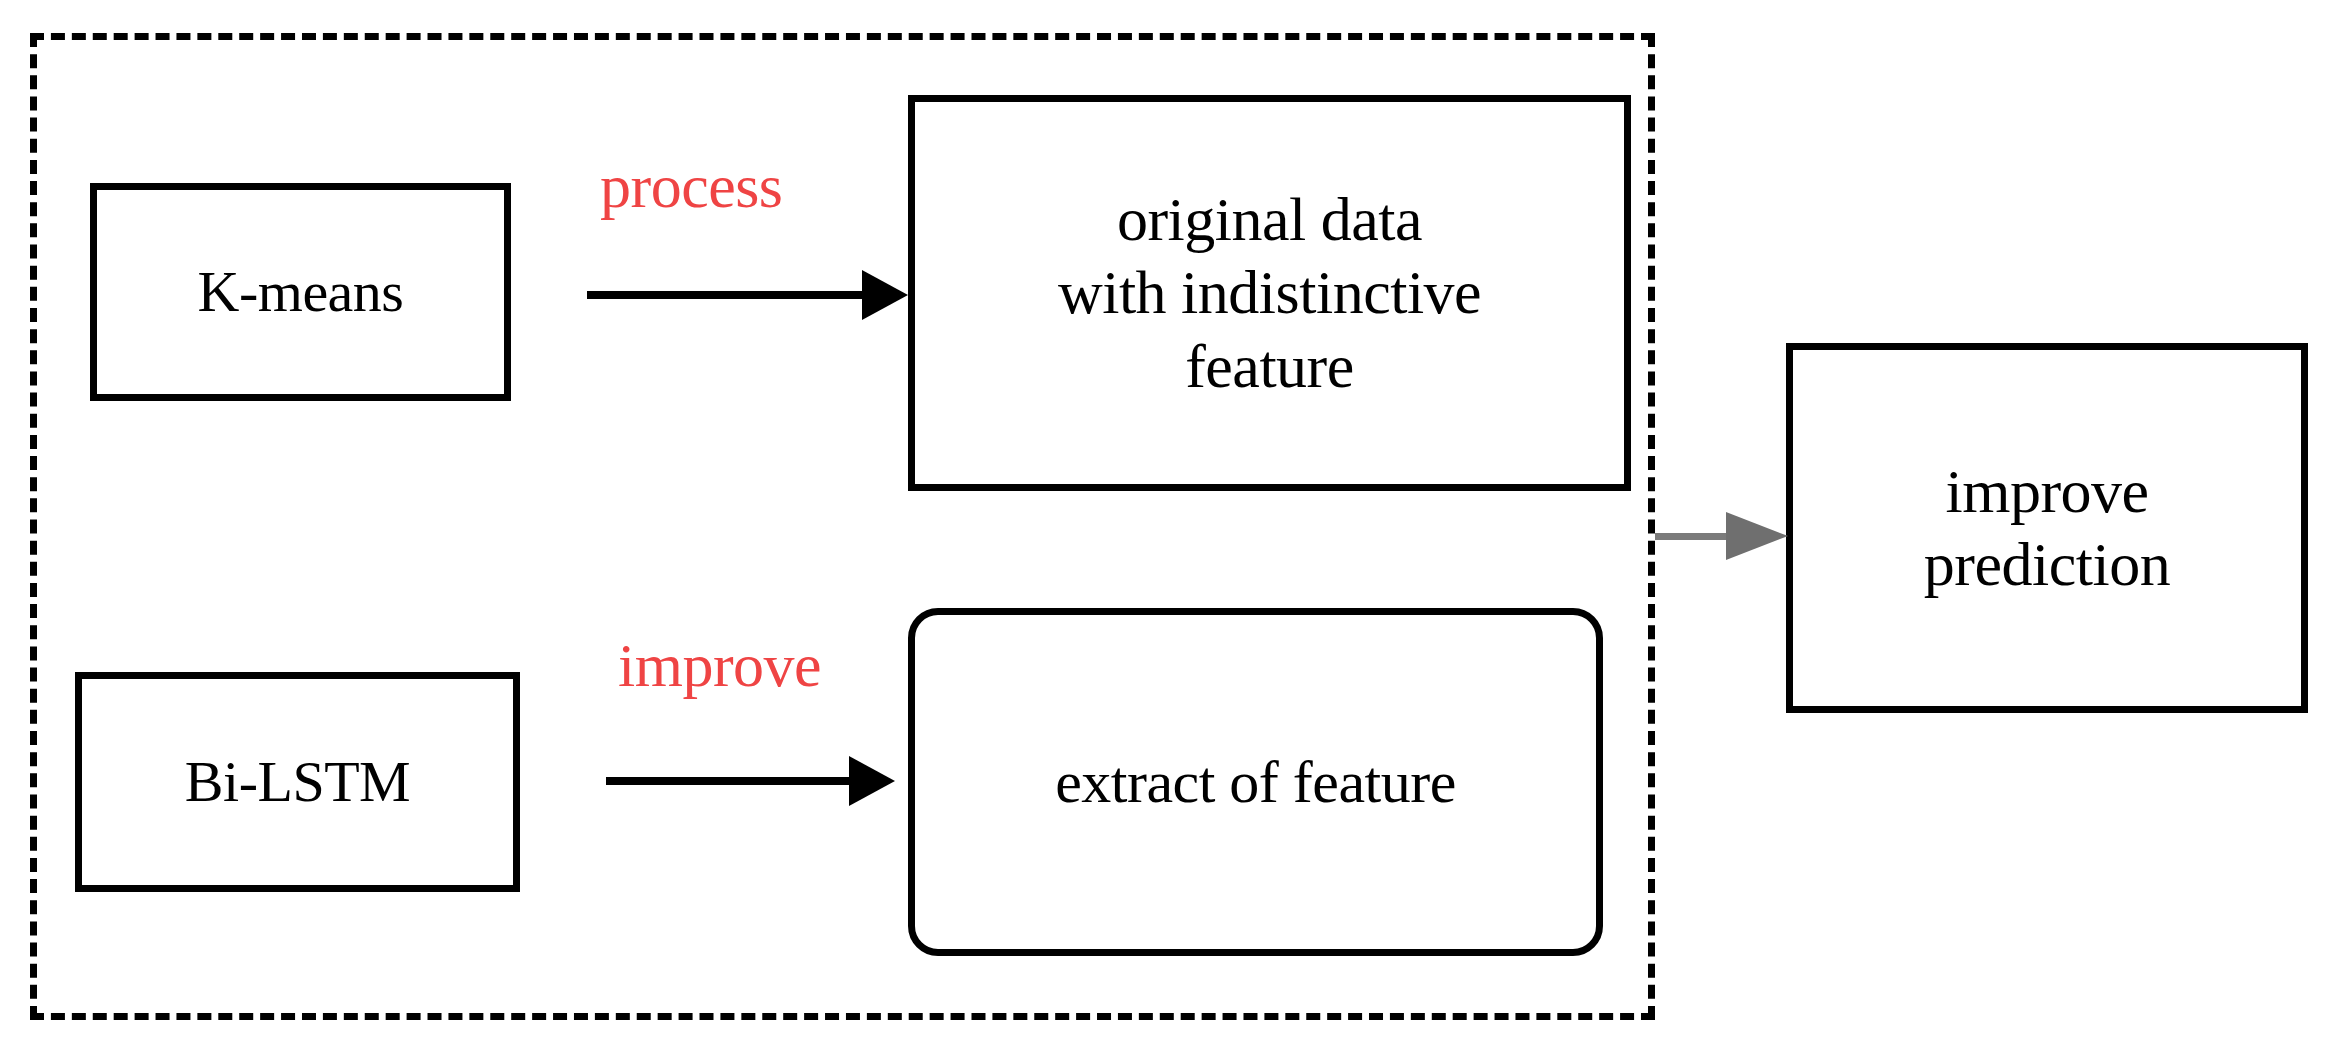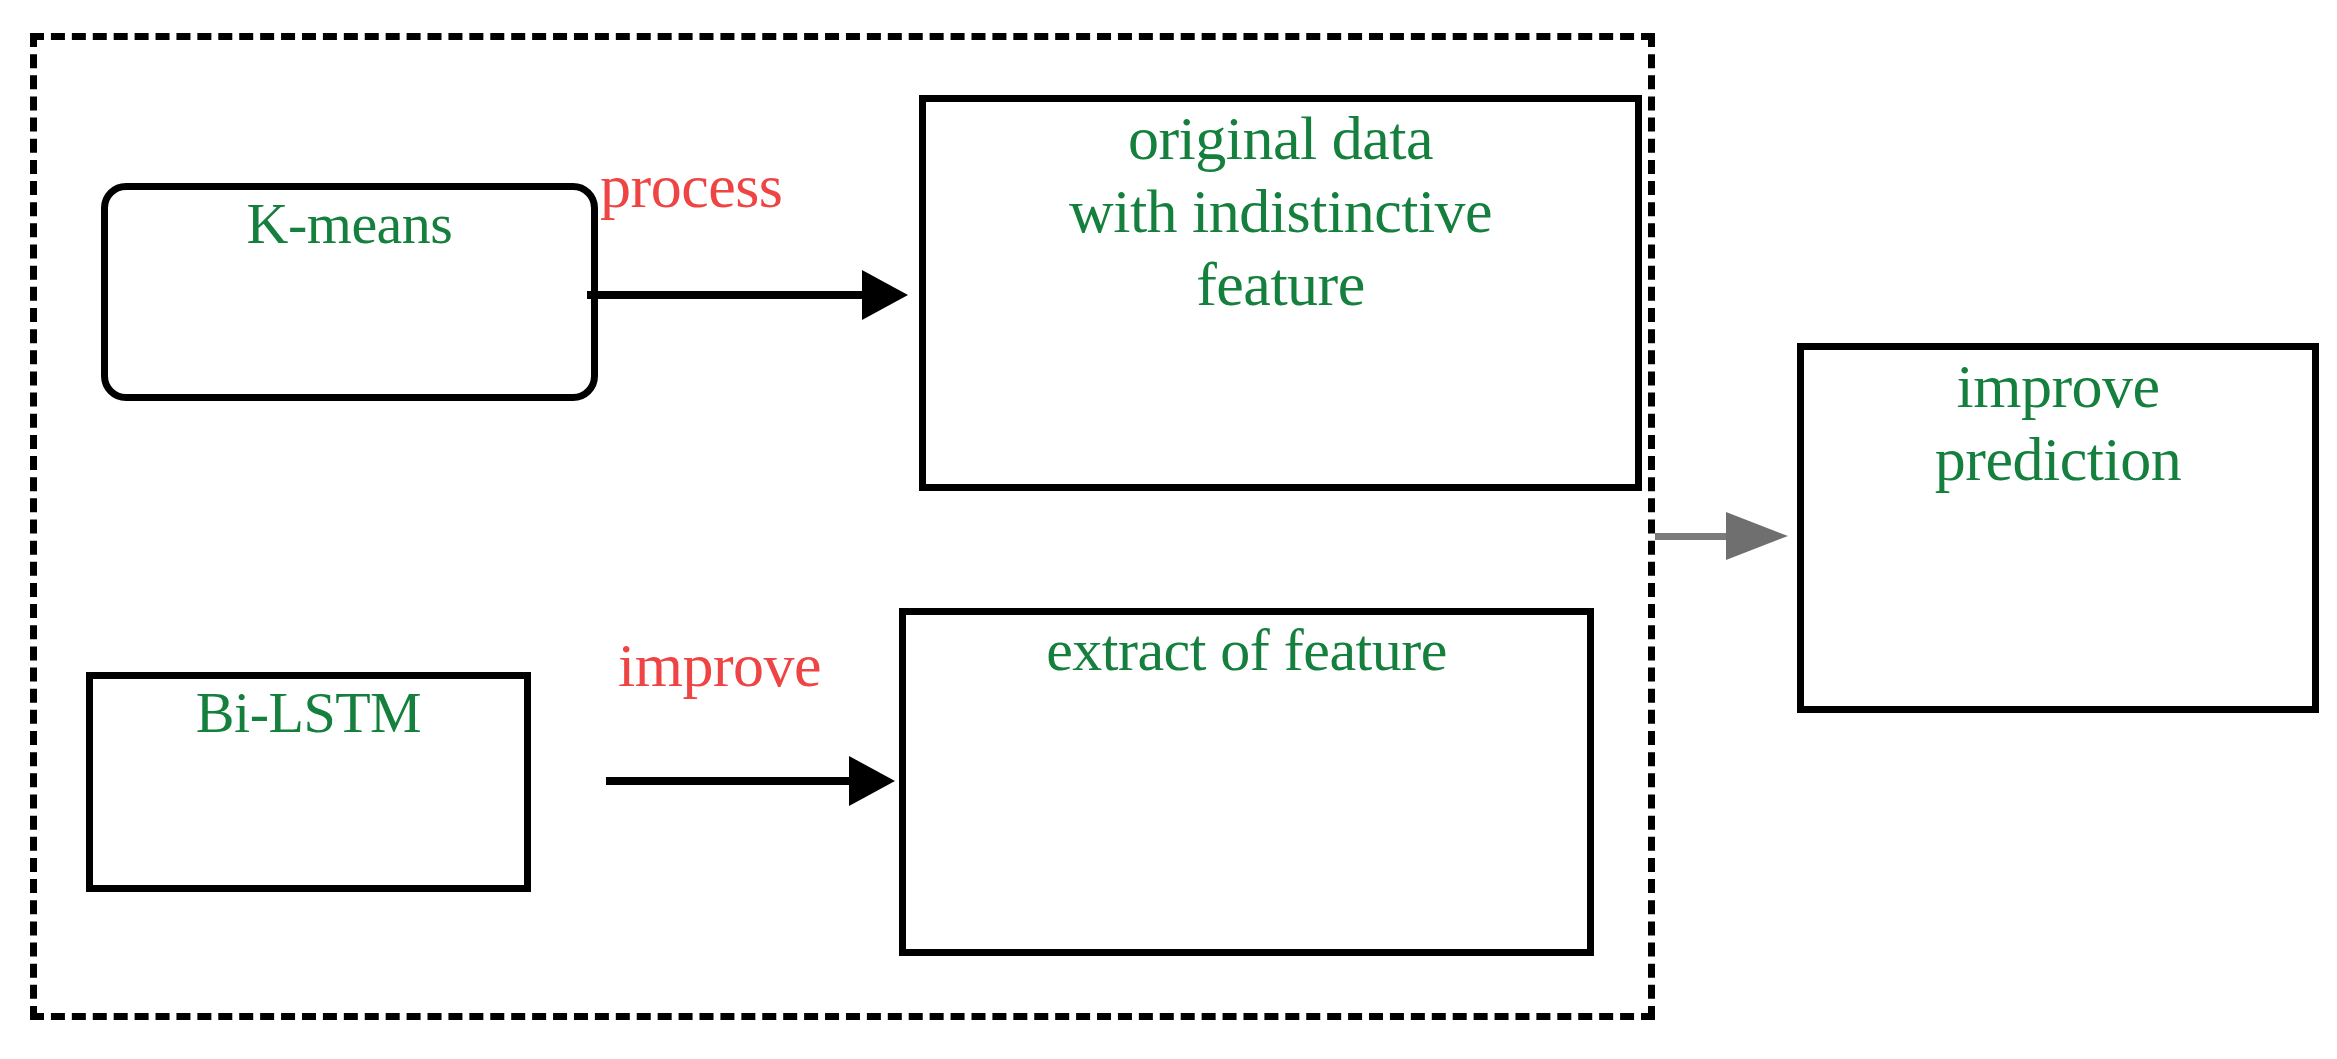"original data" .node { align-items: none -> center; color: #15803d -> #000000; margin-left: 11px -> none }
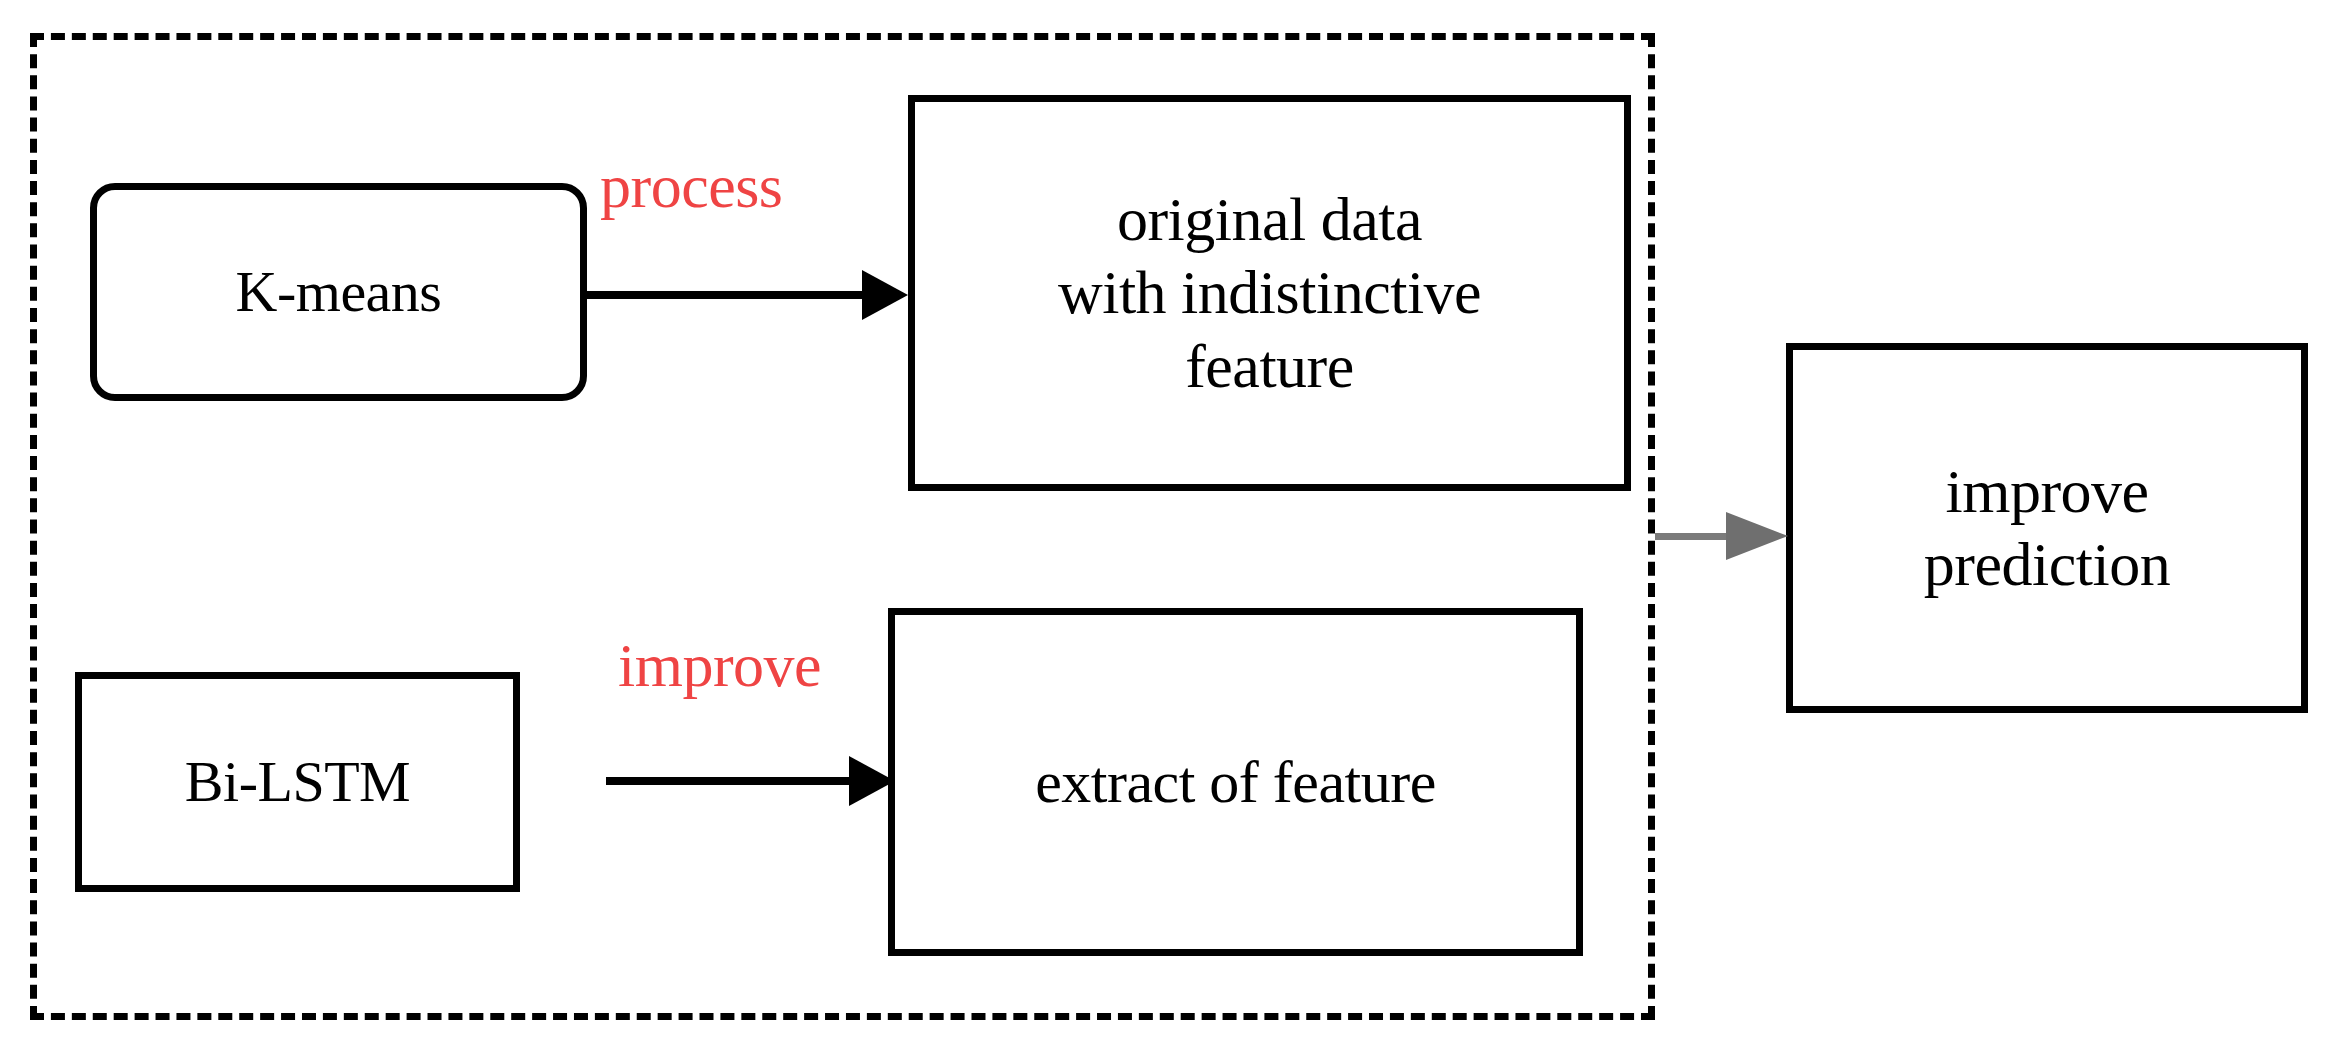"K-means" #node-kmeans { border-radius: 25px -> none; width: 497px -> 421px }
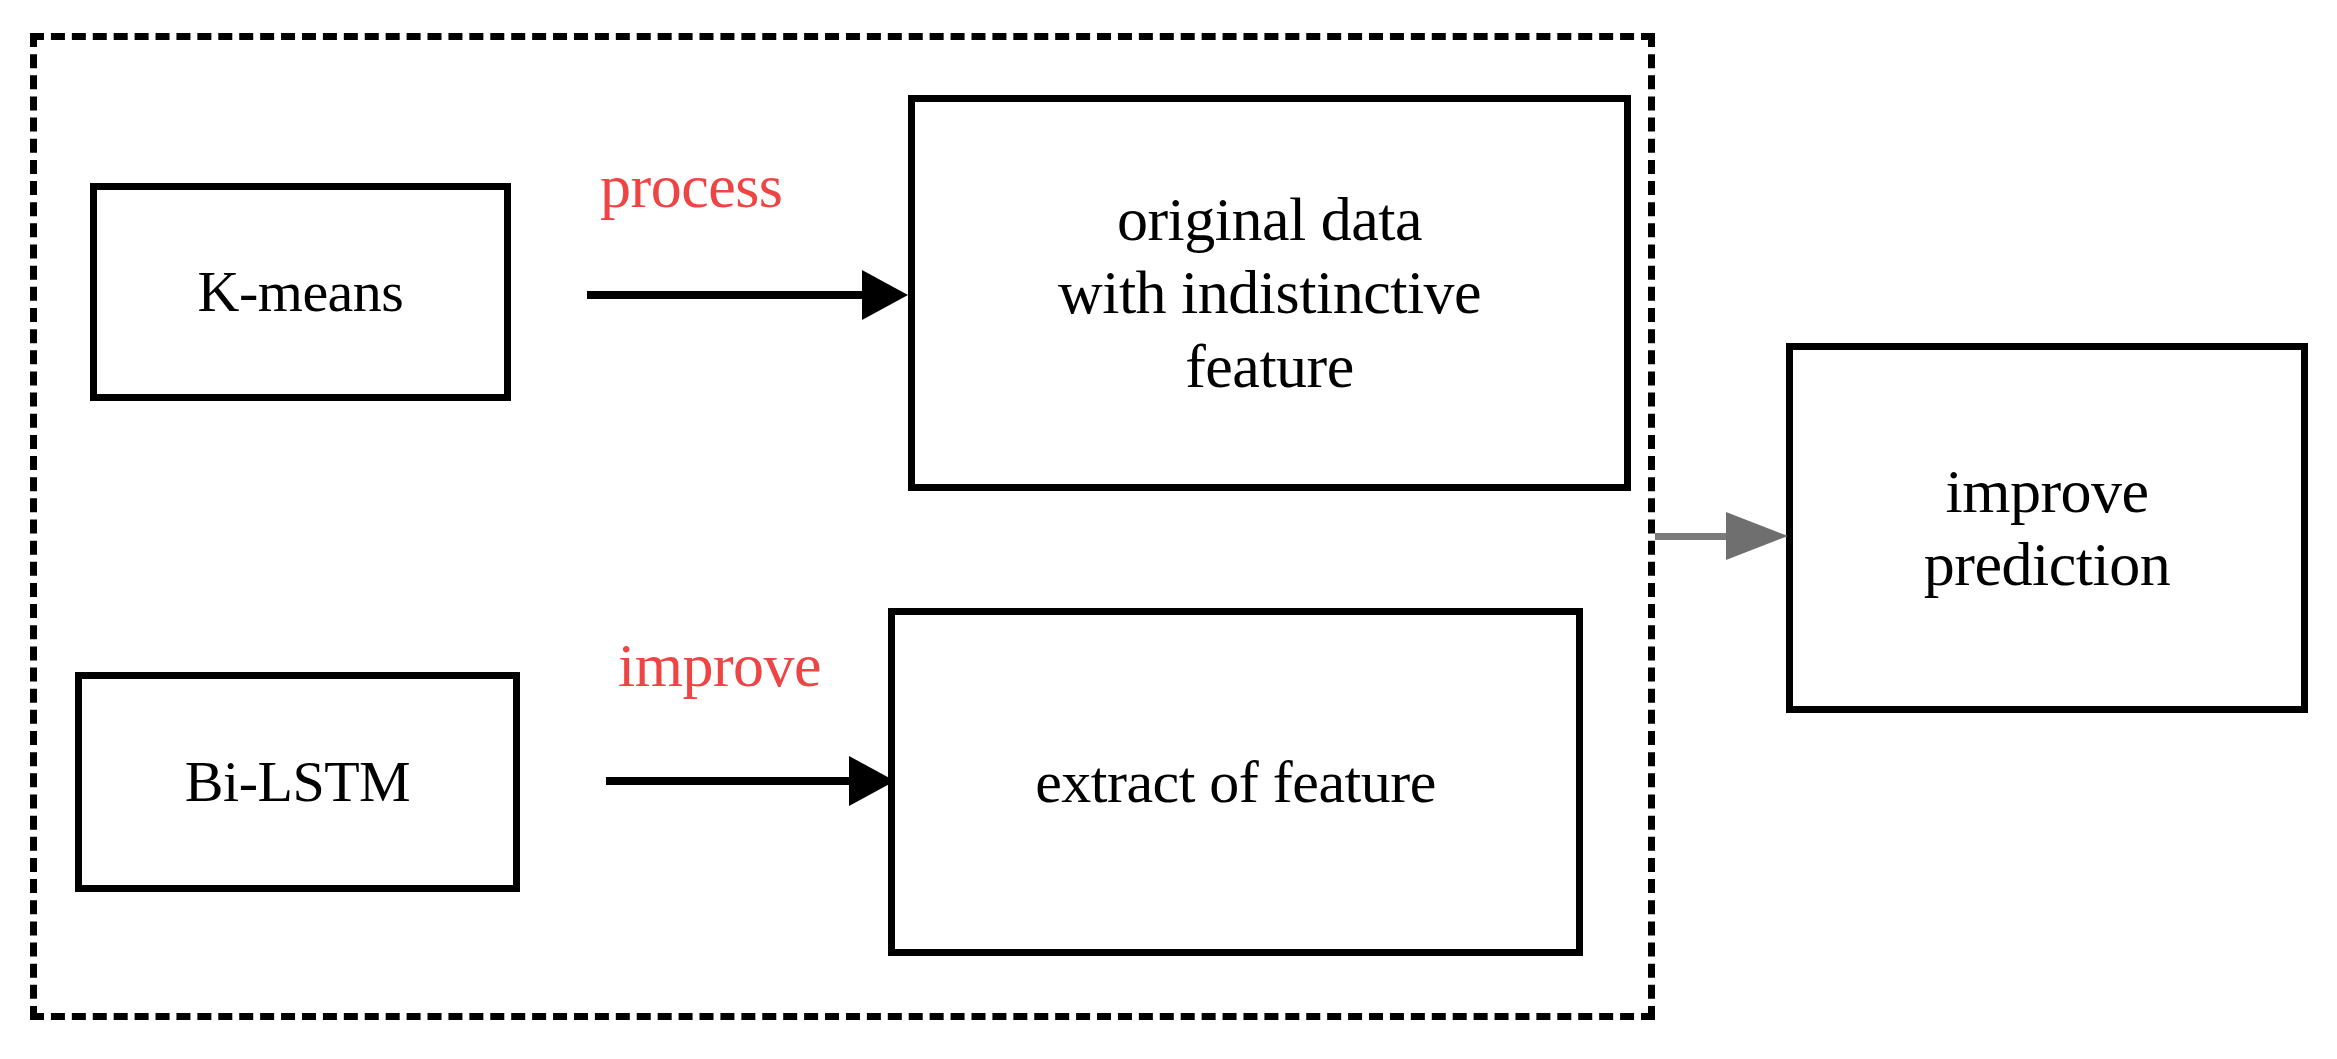"extract of feature" #node-extract { border-radius: none -> 30px; left: 888px -> 908px }
